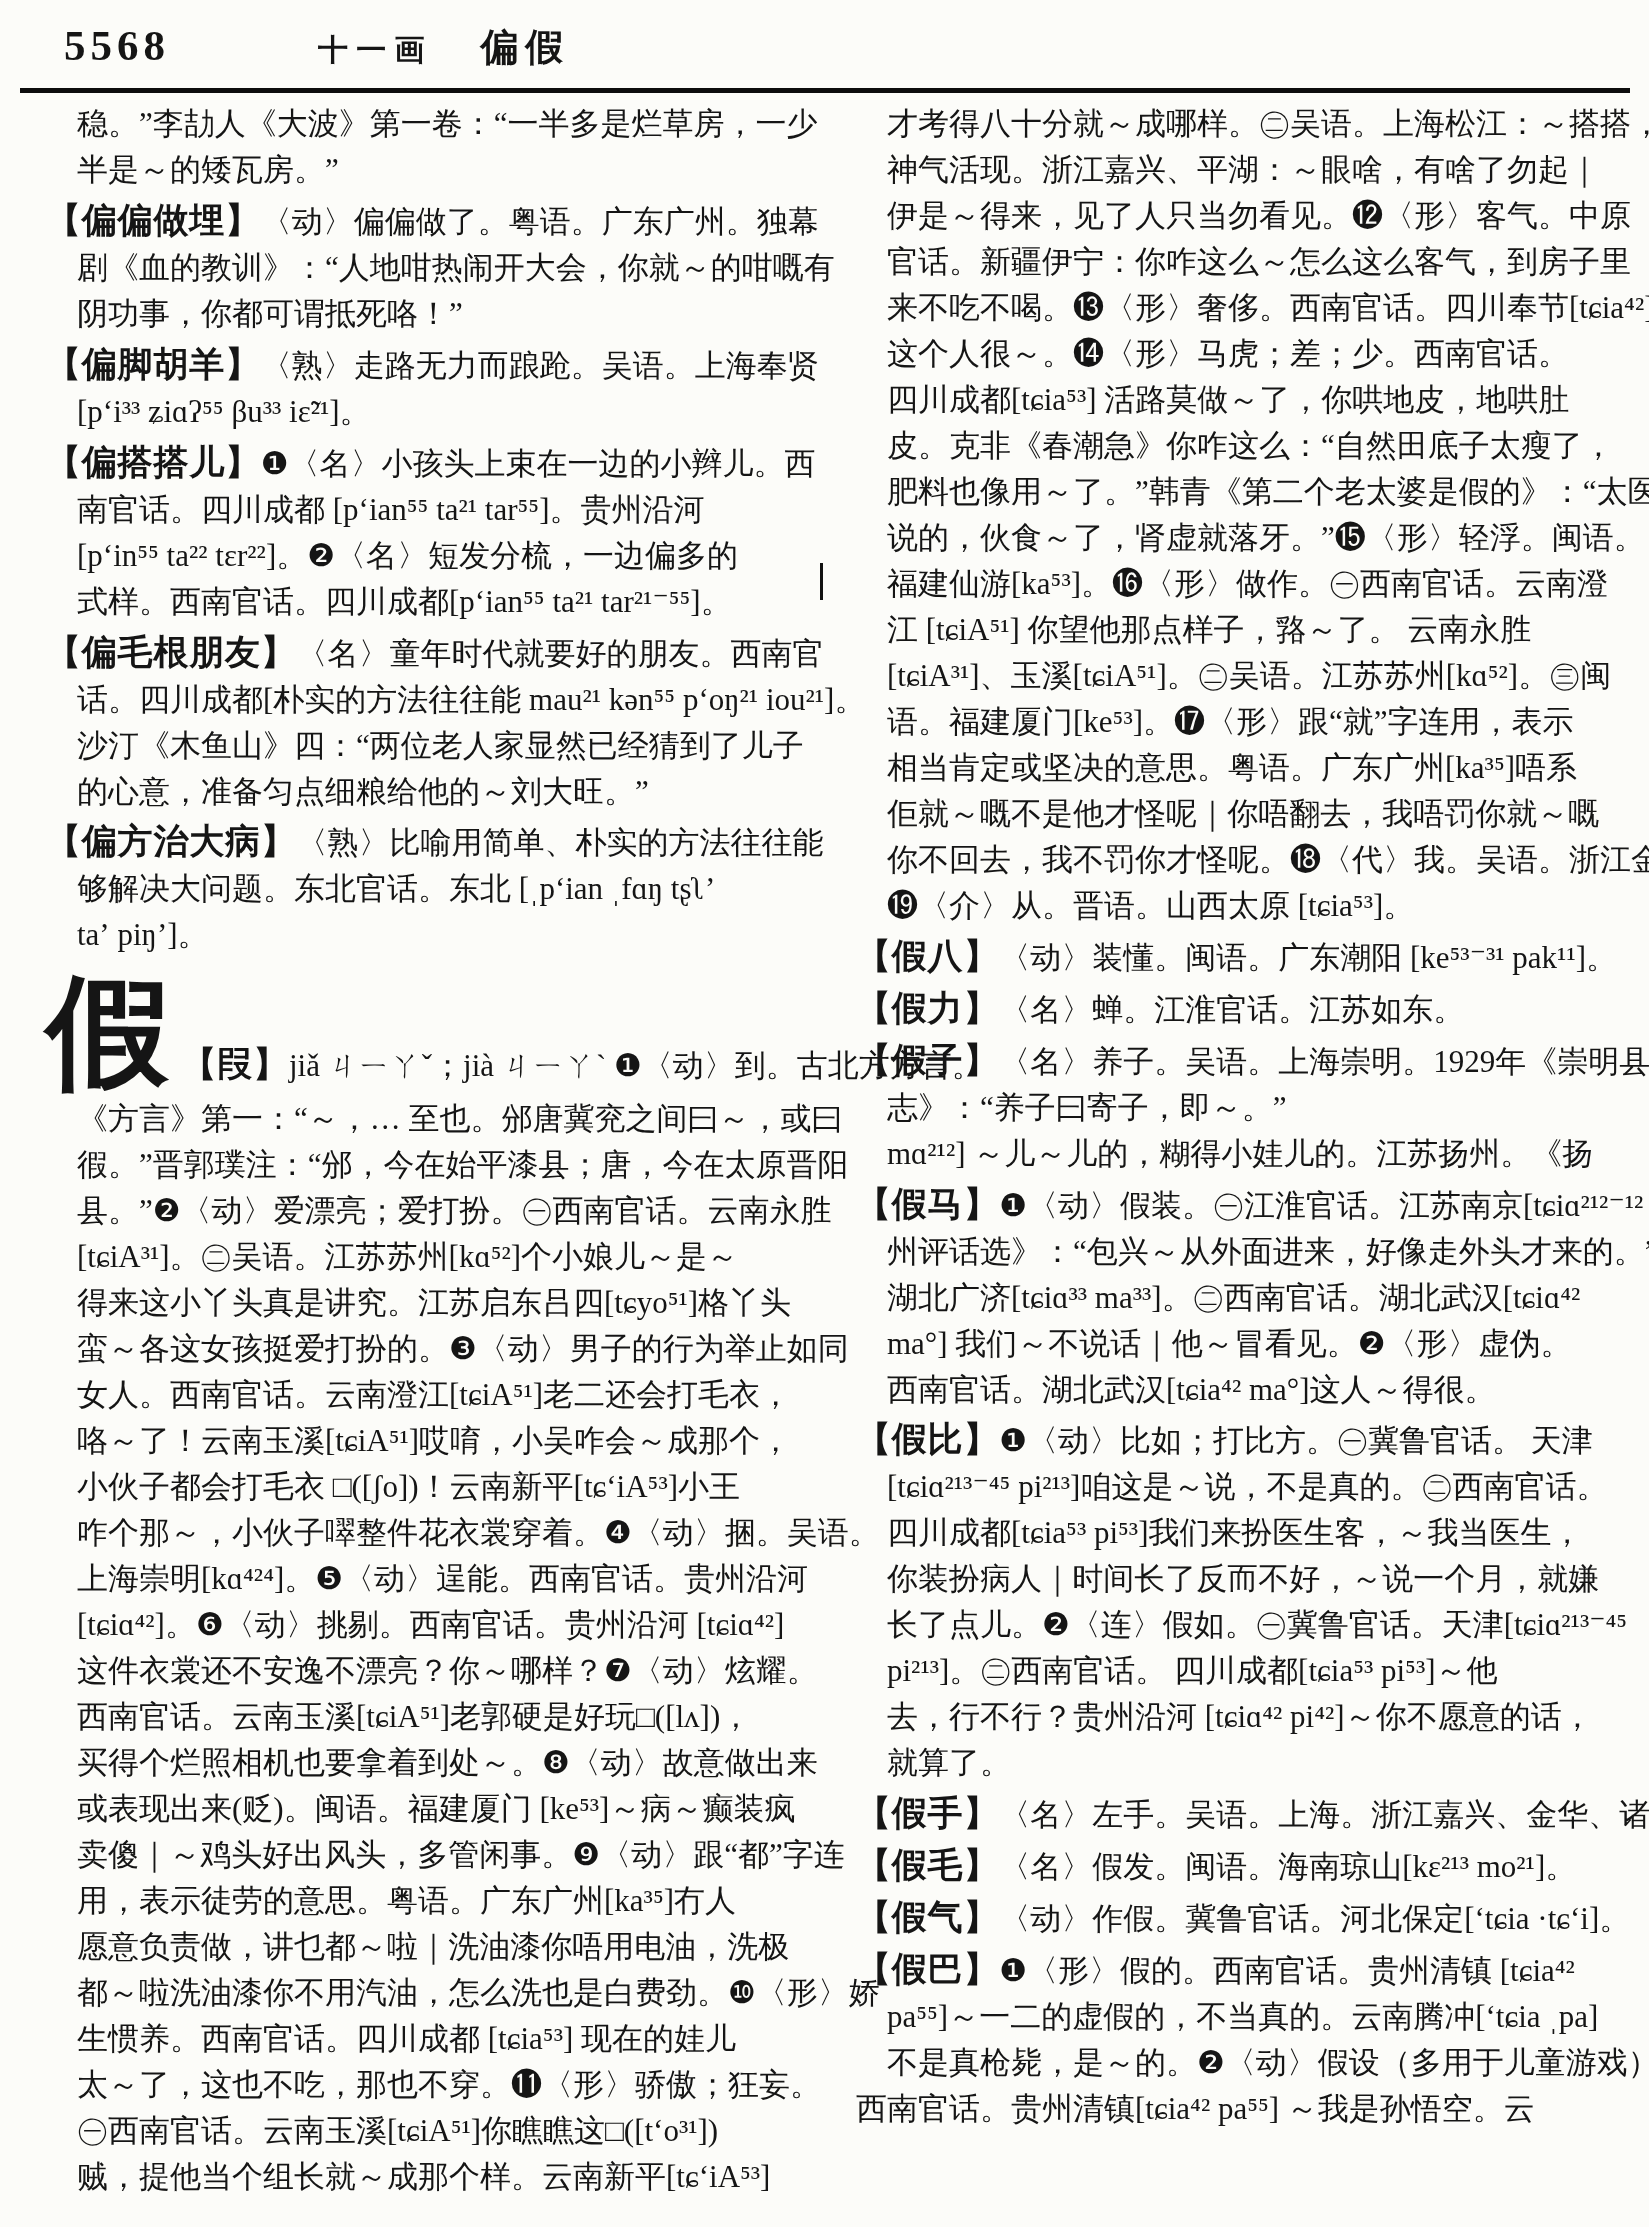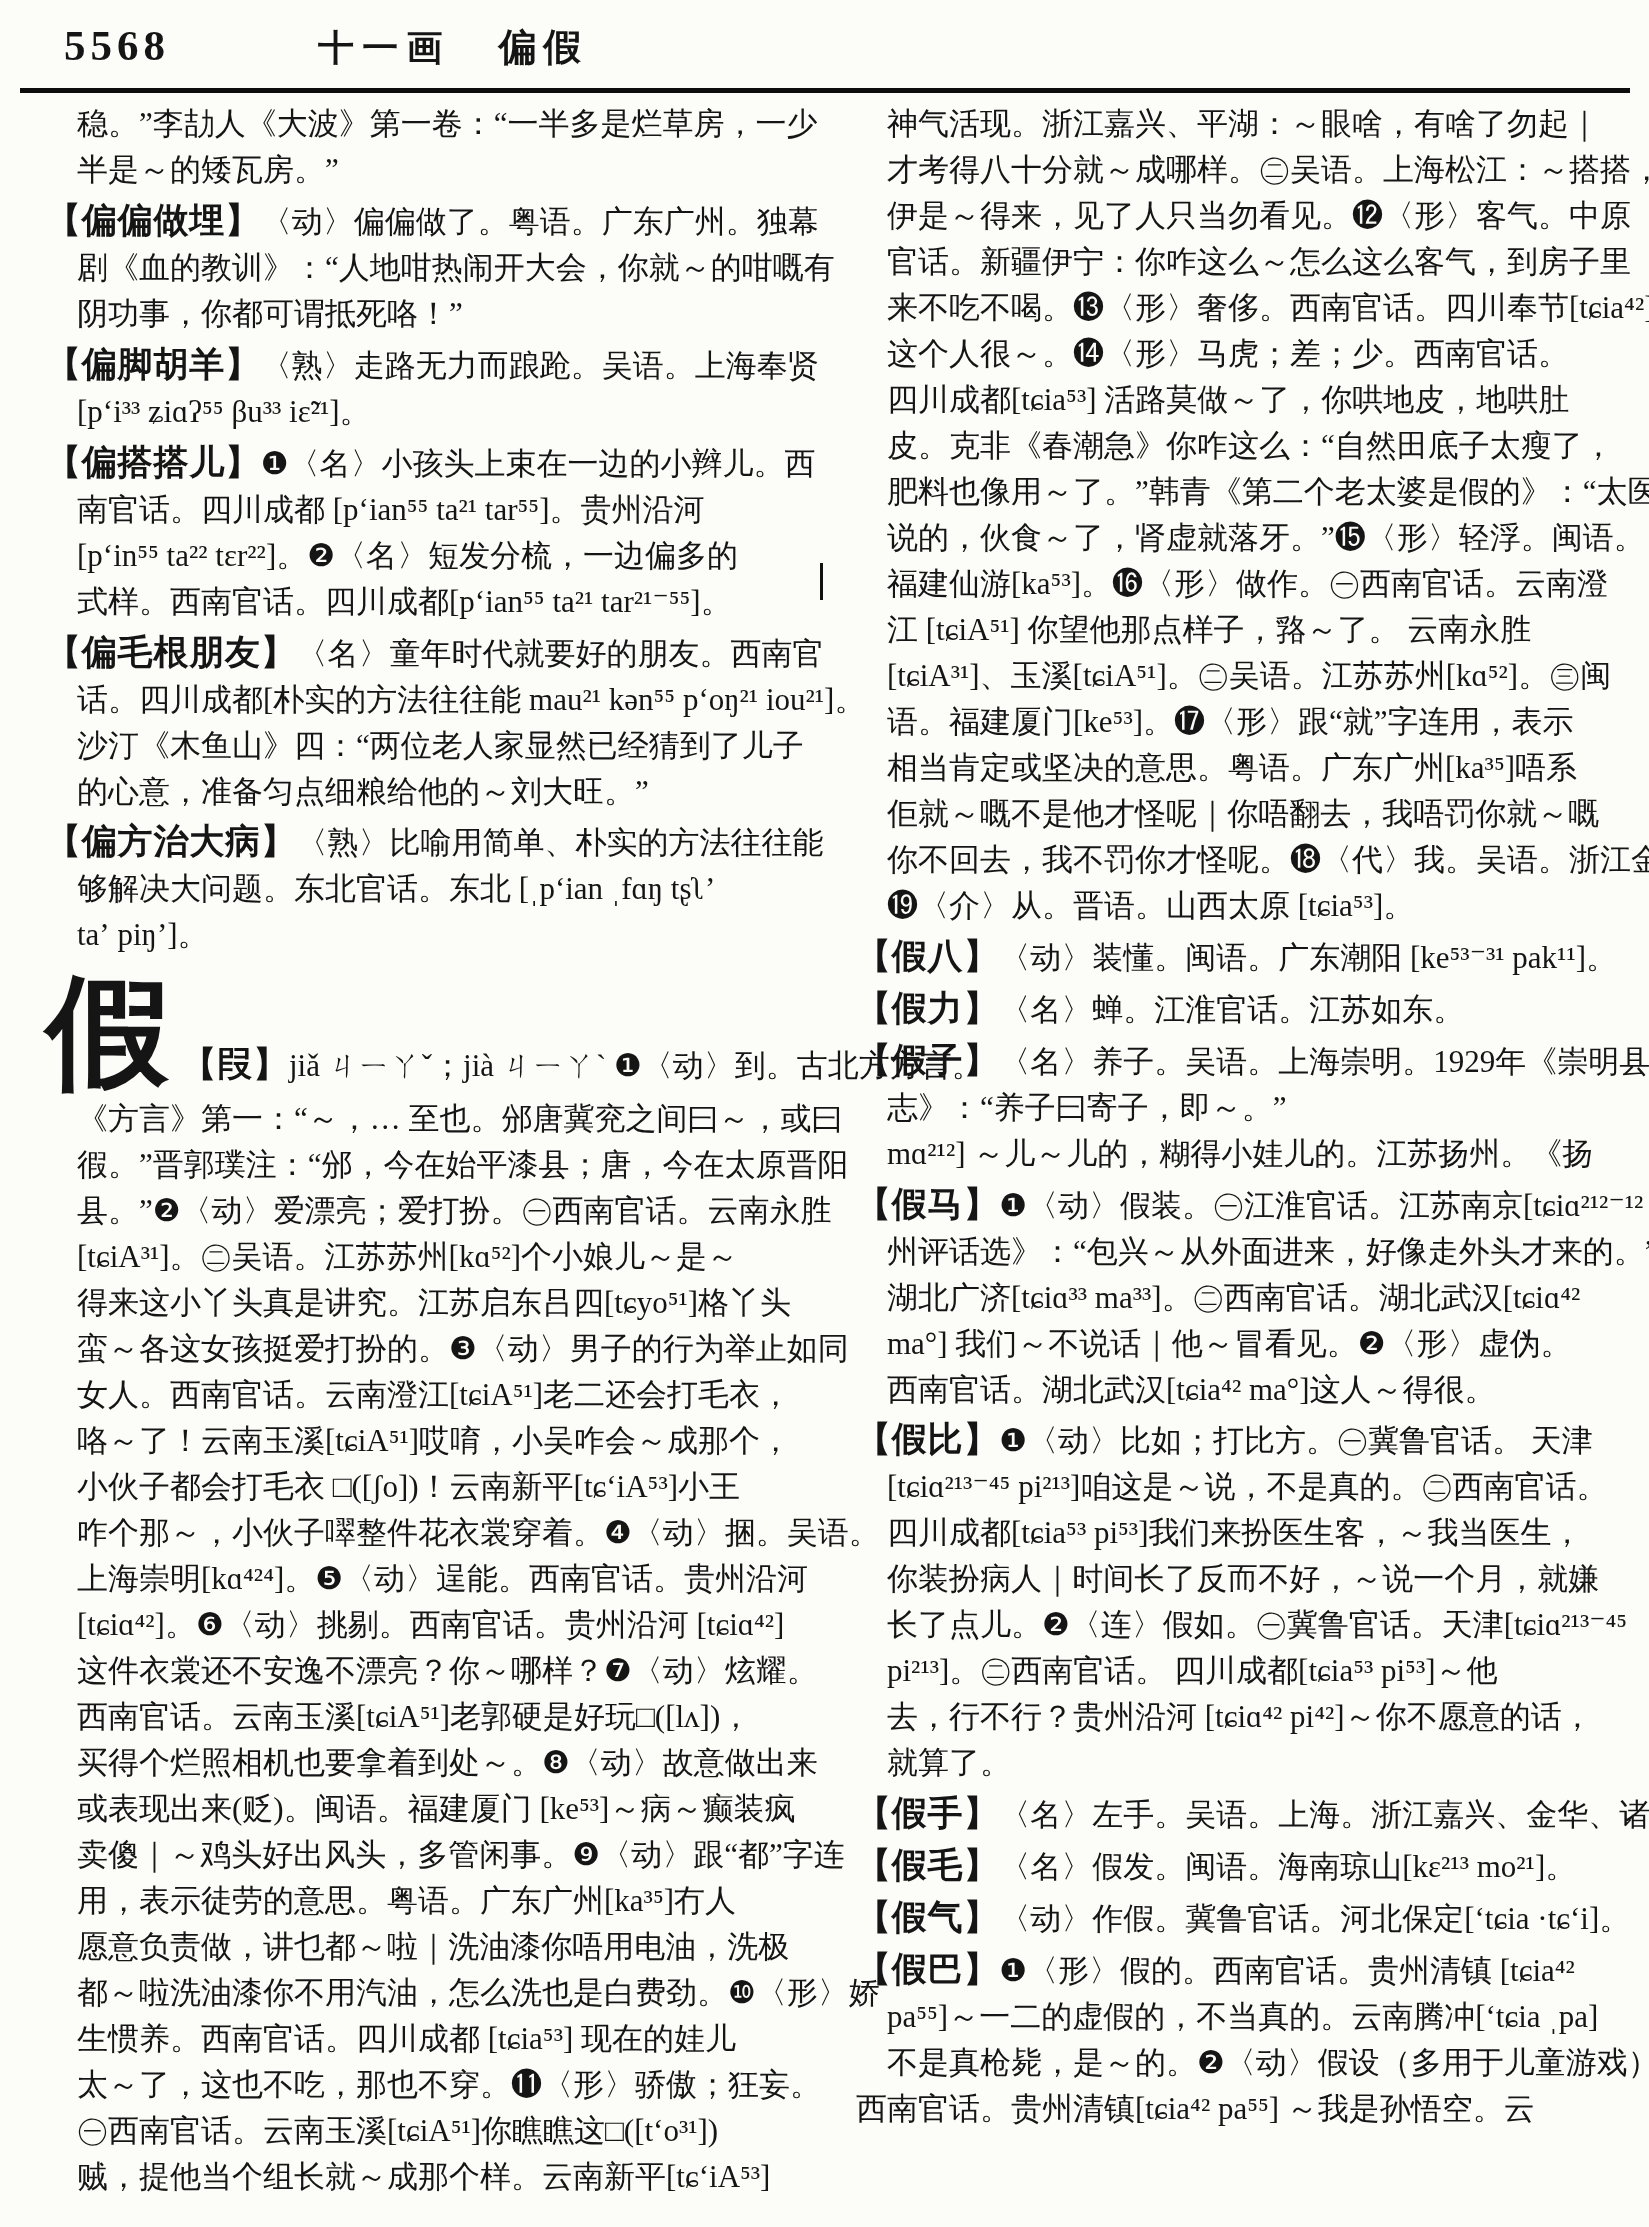"十一画" .sect { font-size: 36px -> 30px }
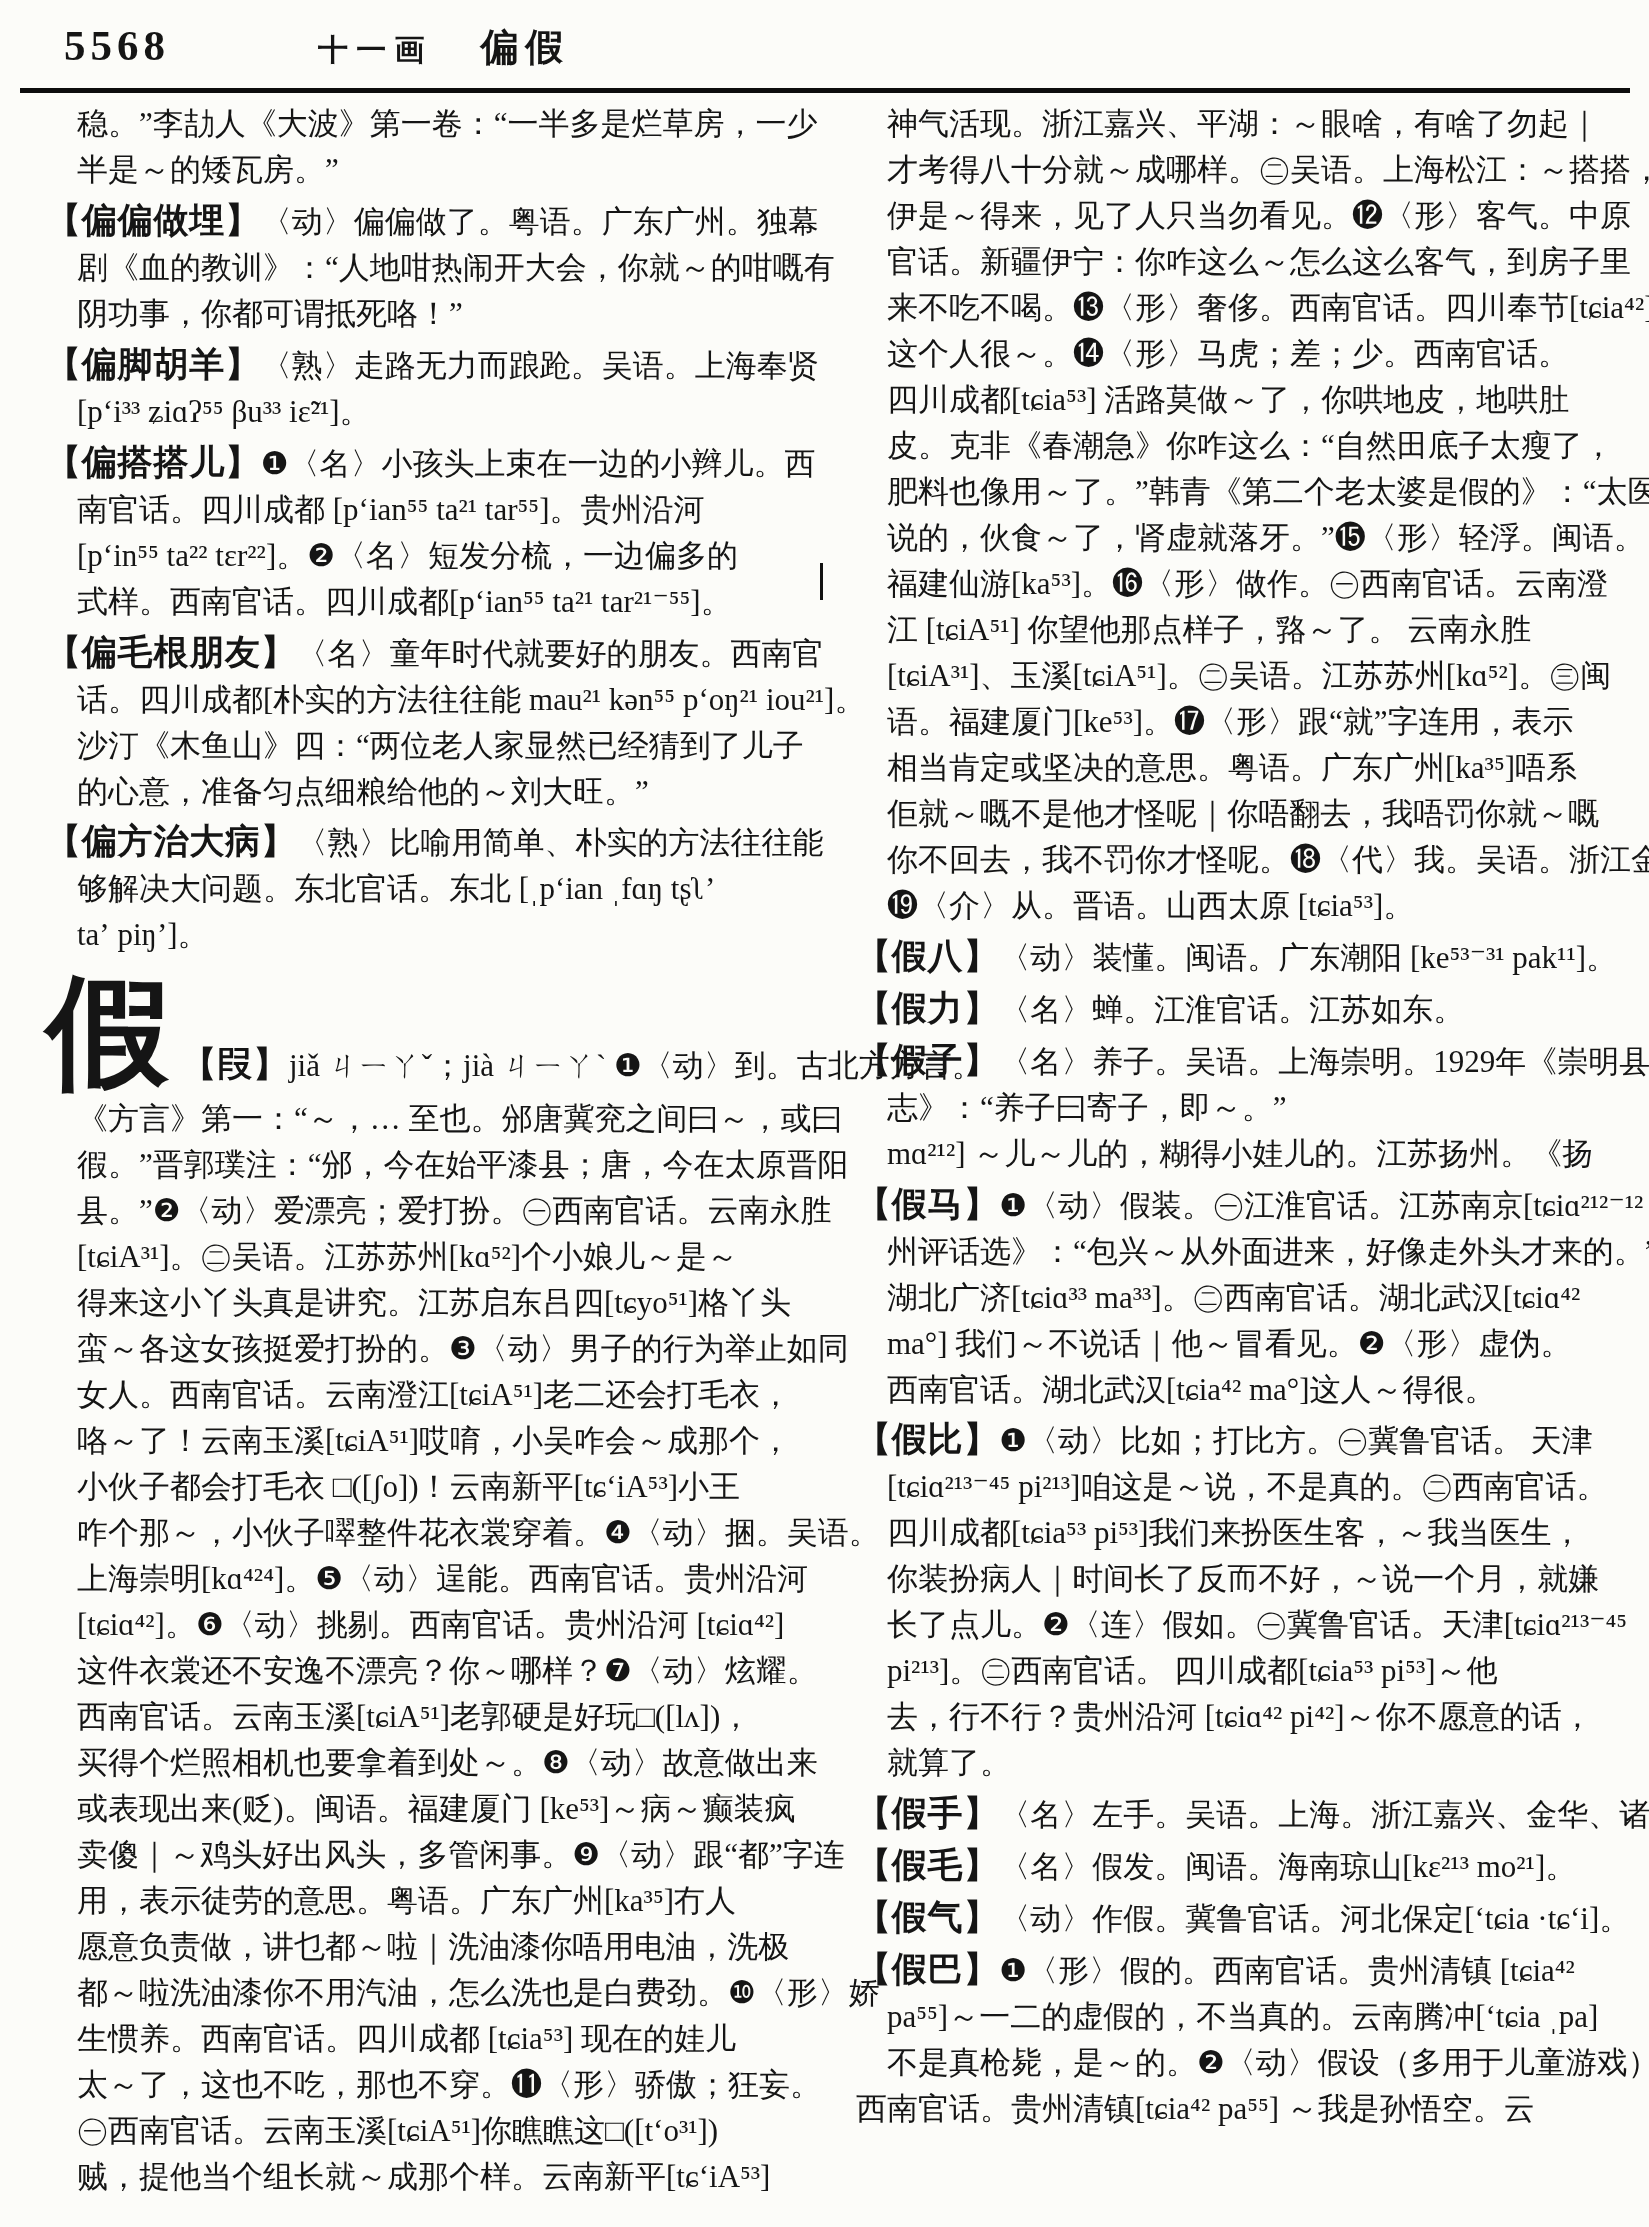"神气活现。浙江嘉兴、平湖：～眼啥，有啥了勿起｜" div.line { order: before "才考得八十分就～成哪样。㊁吴语。上海松江：～搭搭，" -> after "才考得八十分就～成哪样。㊁吴语。上海松江：～搭搭，" }
